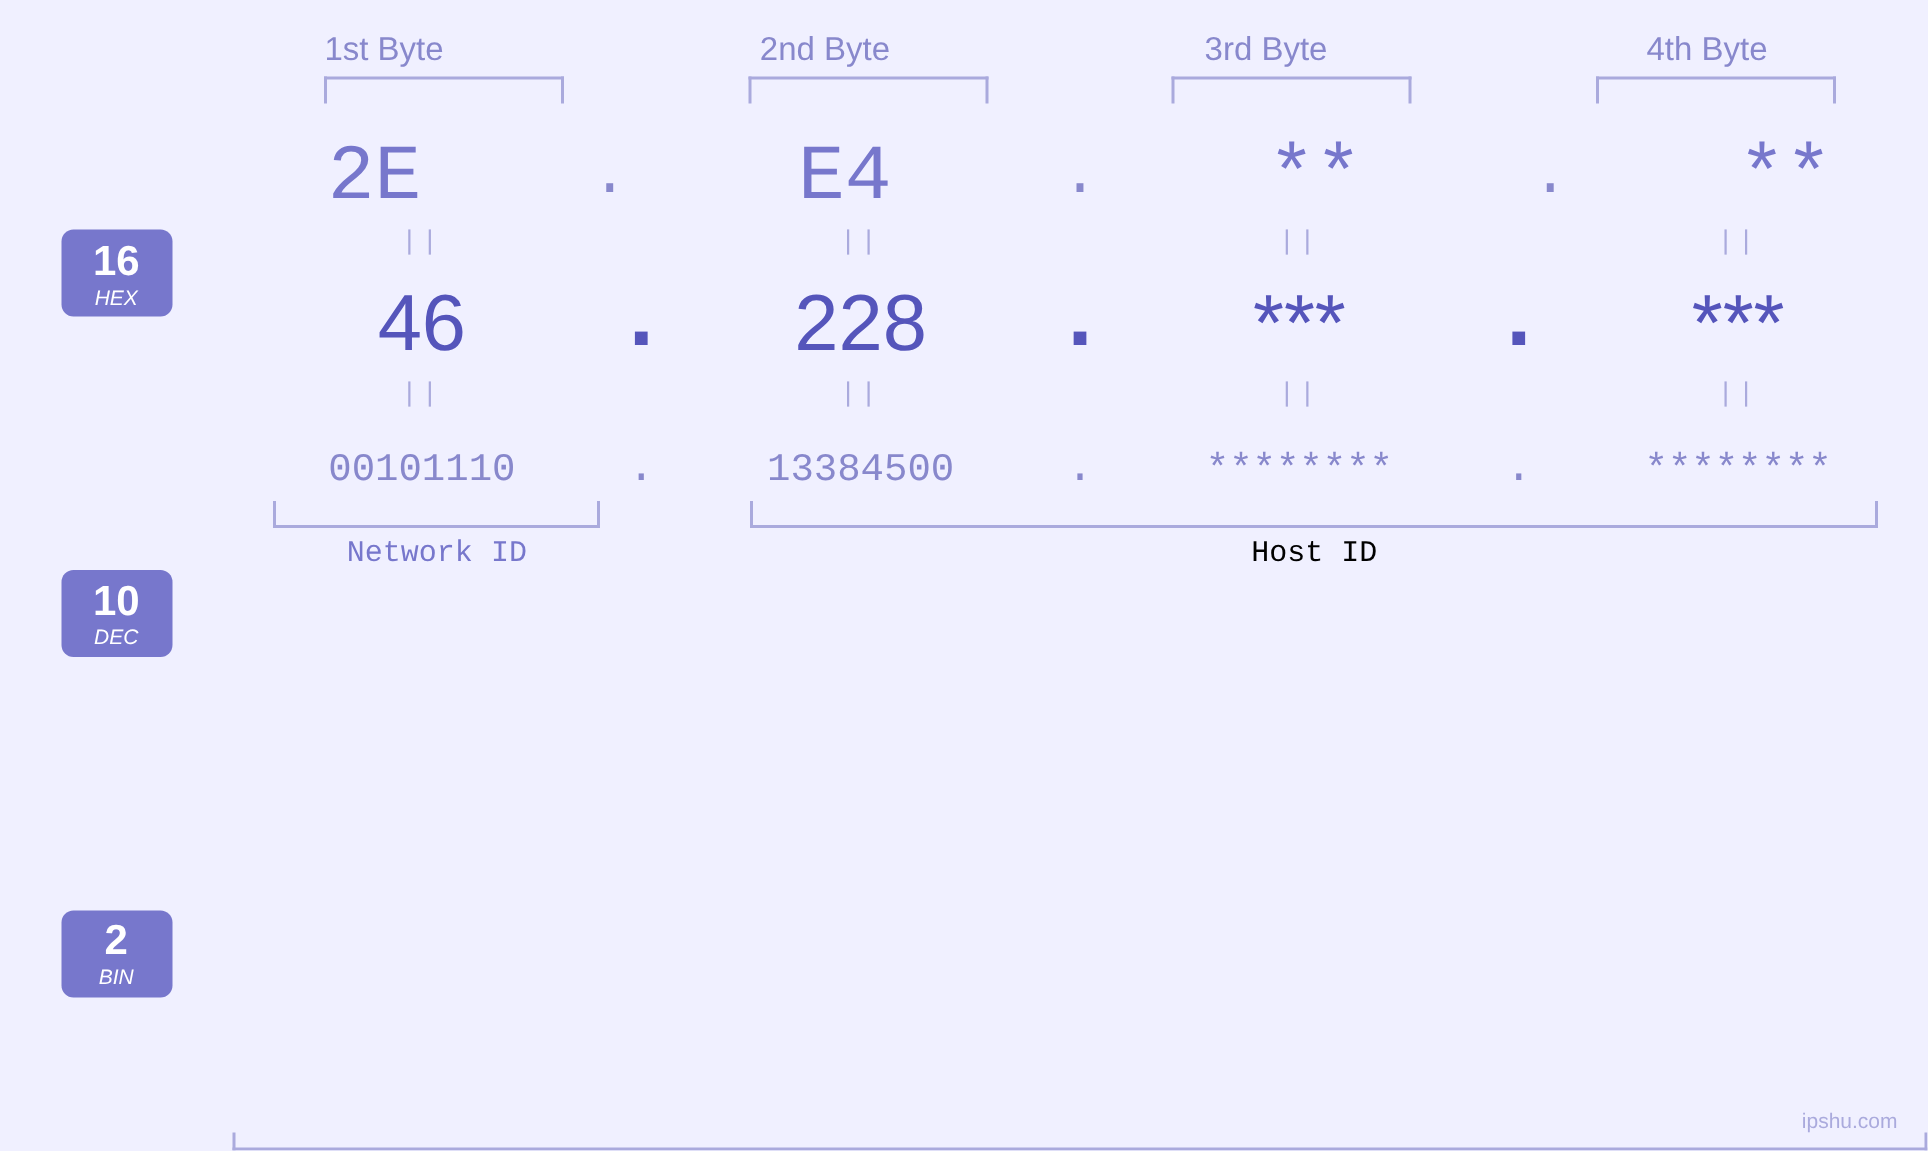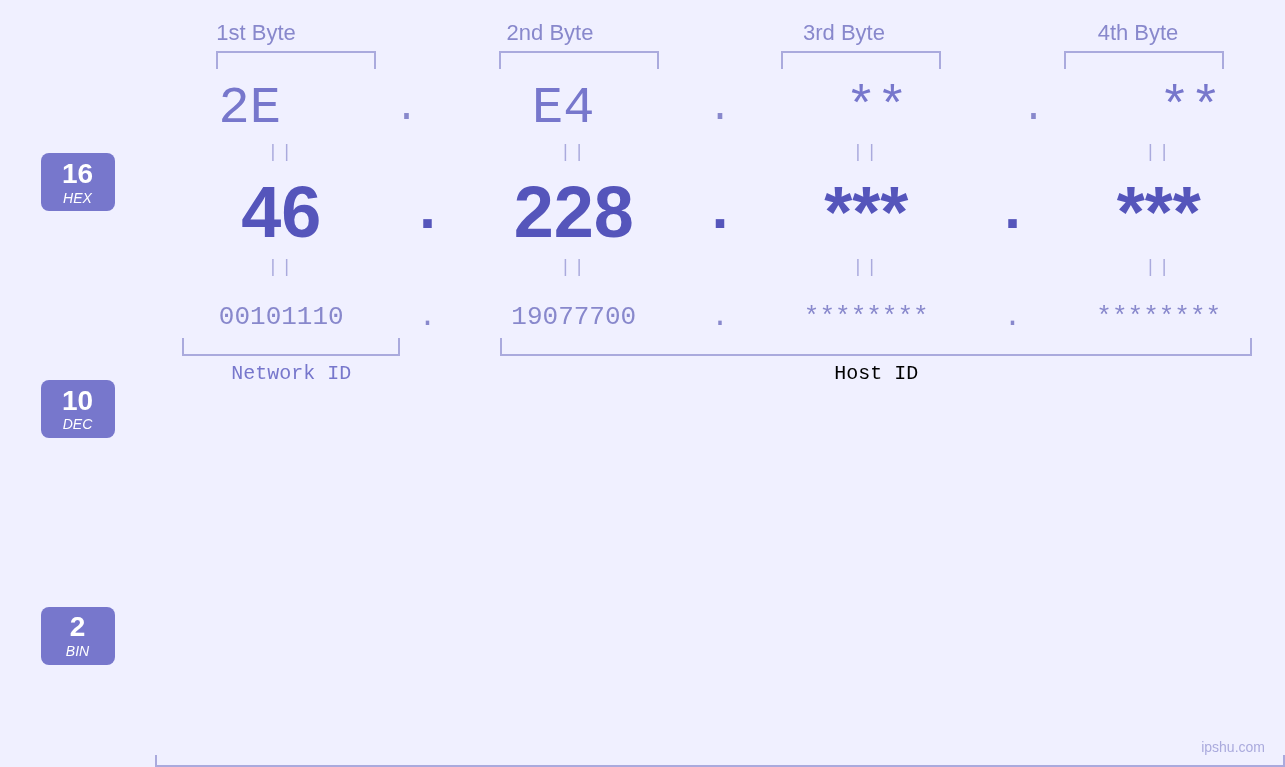"2E" .hex-row { margin-top: 10px -> 20px }
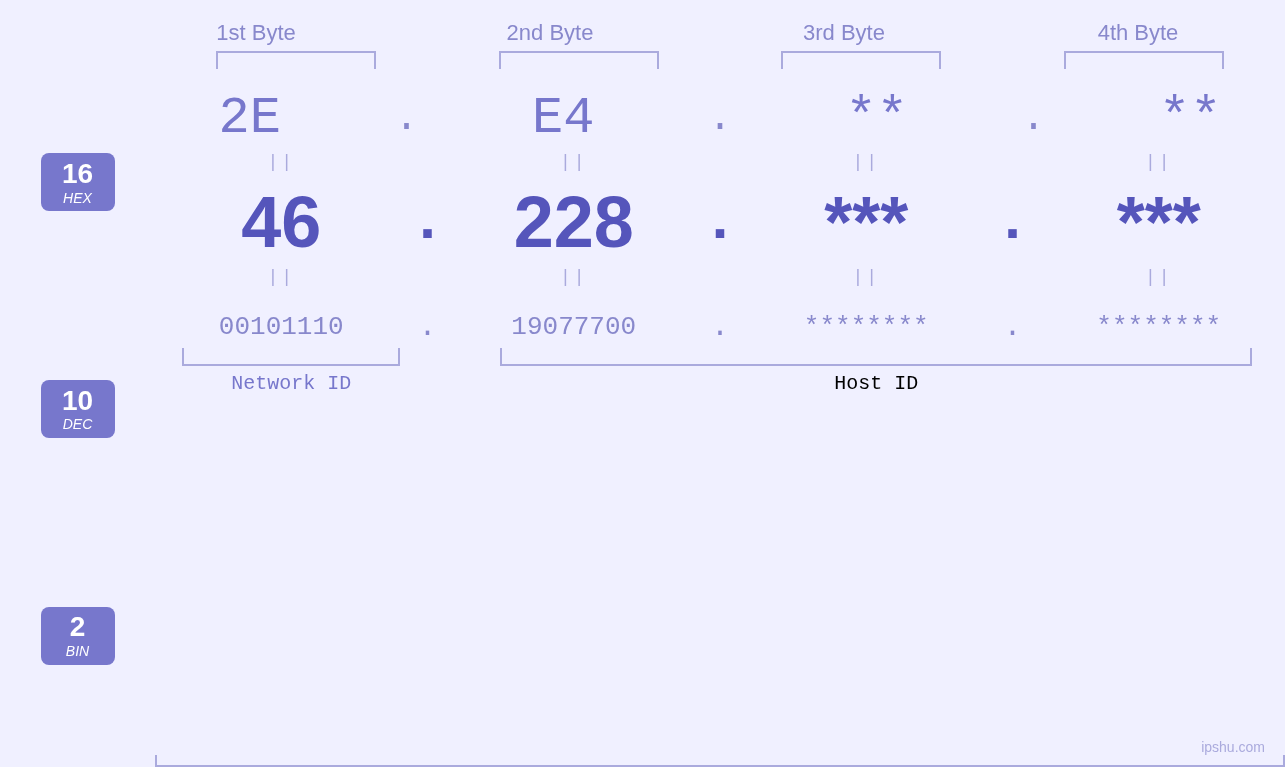"46" .dec-val { font-size: 72px -> 53px; font-weight: bold -> normal }
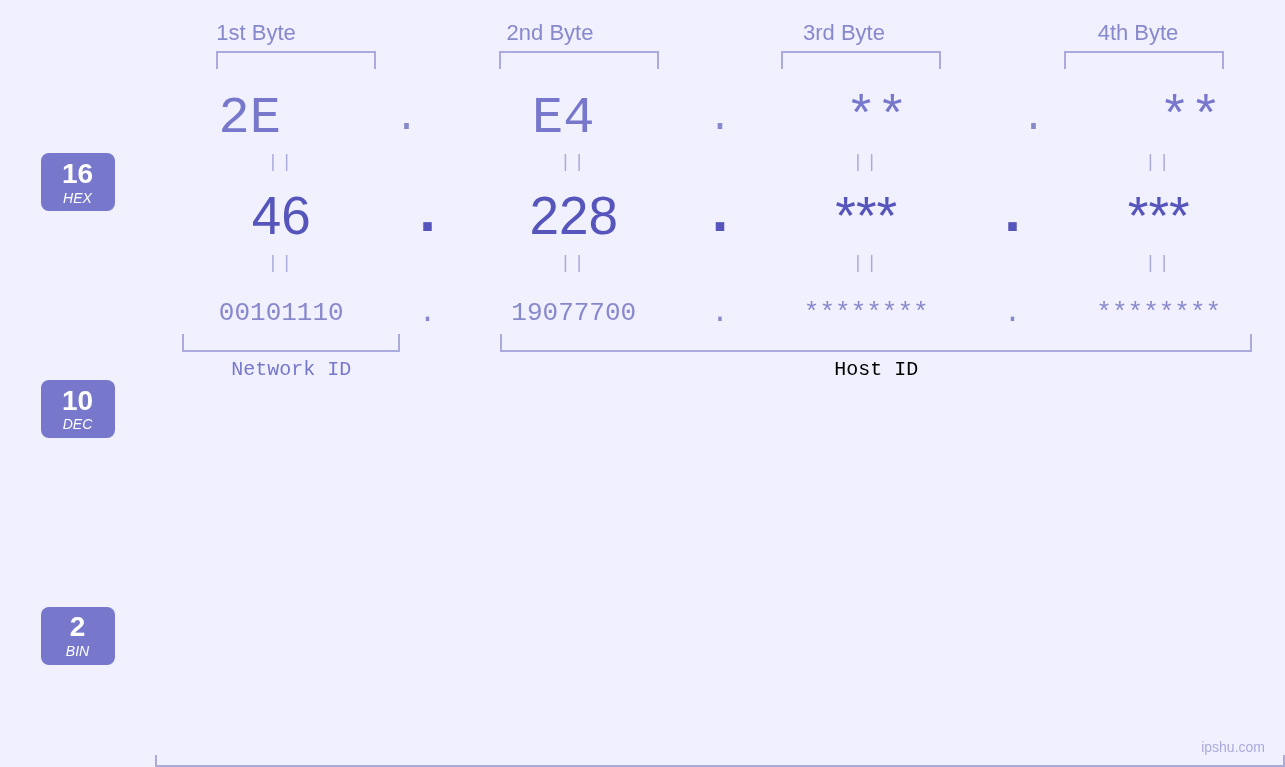"19077700" span.bin-val { text: 19077700 -> 13384500 }
